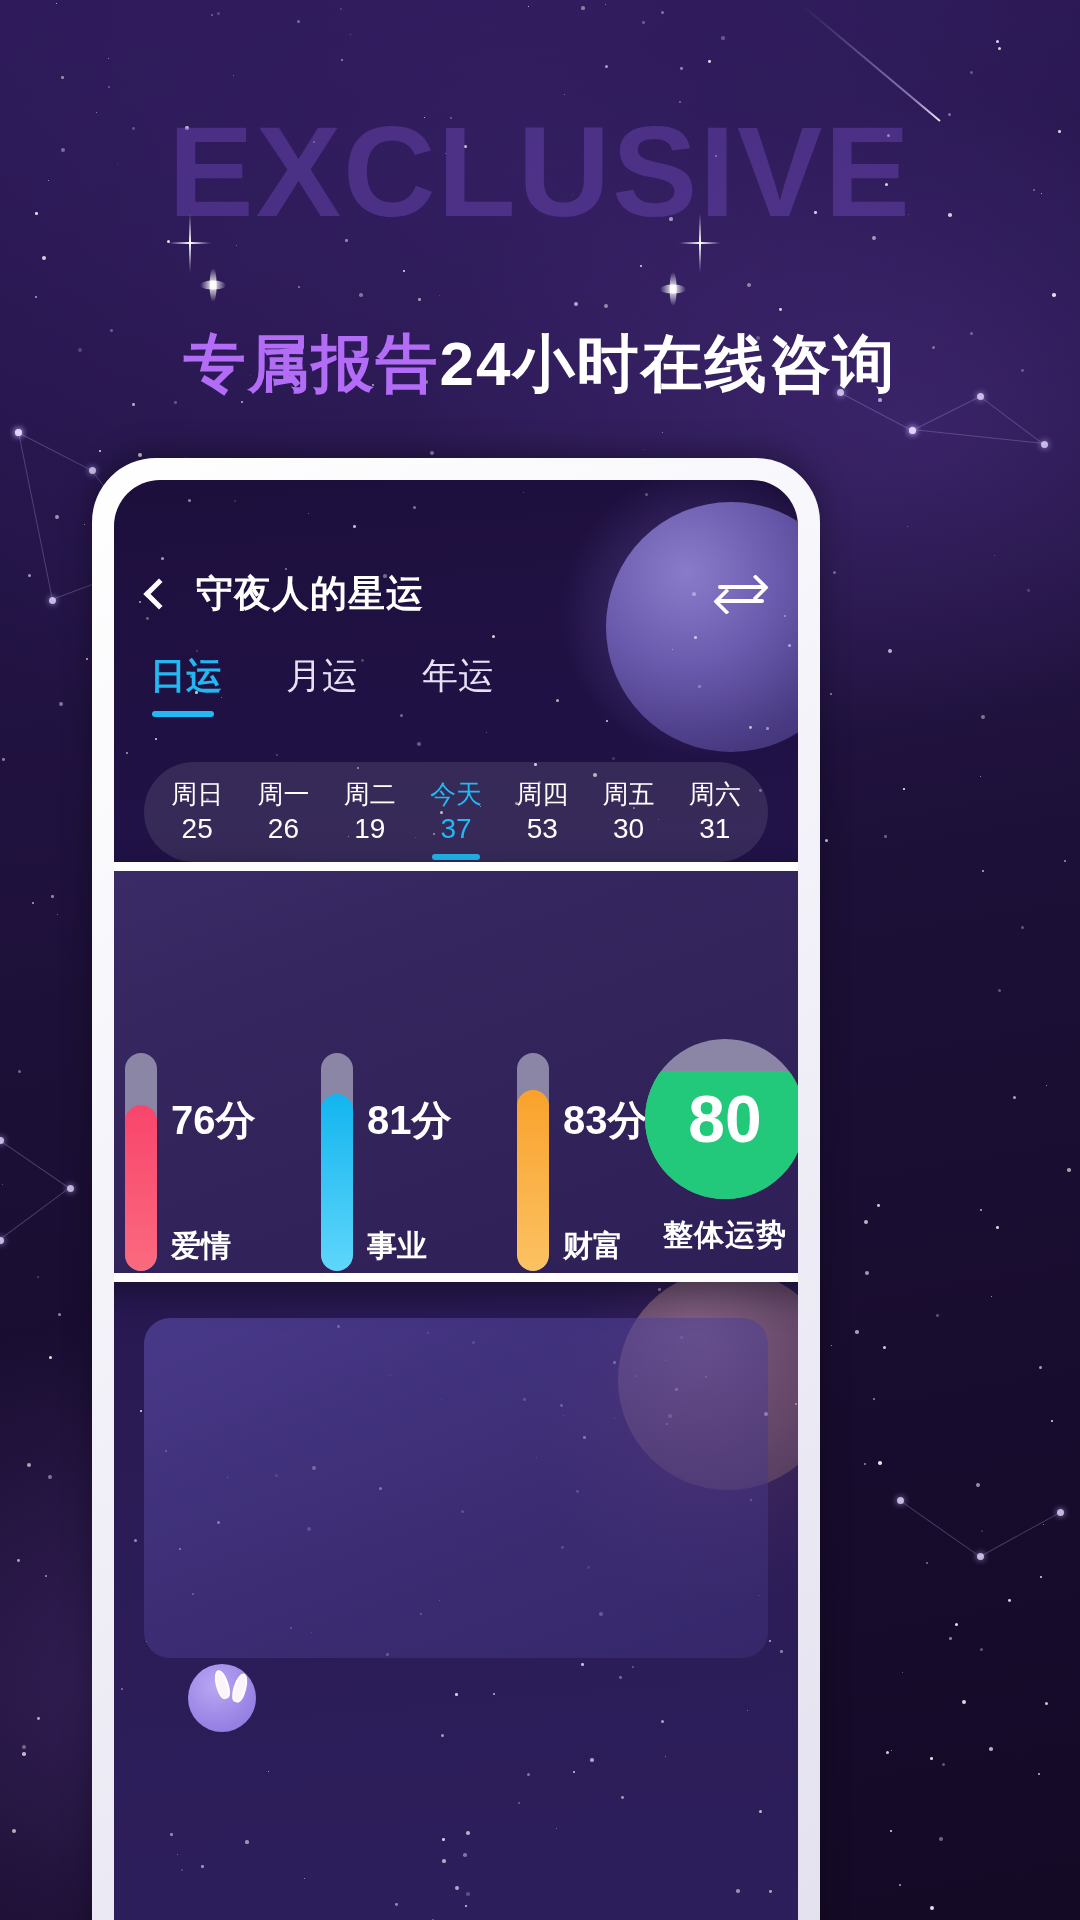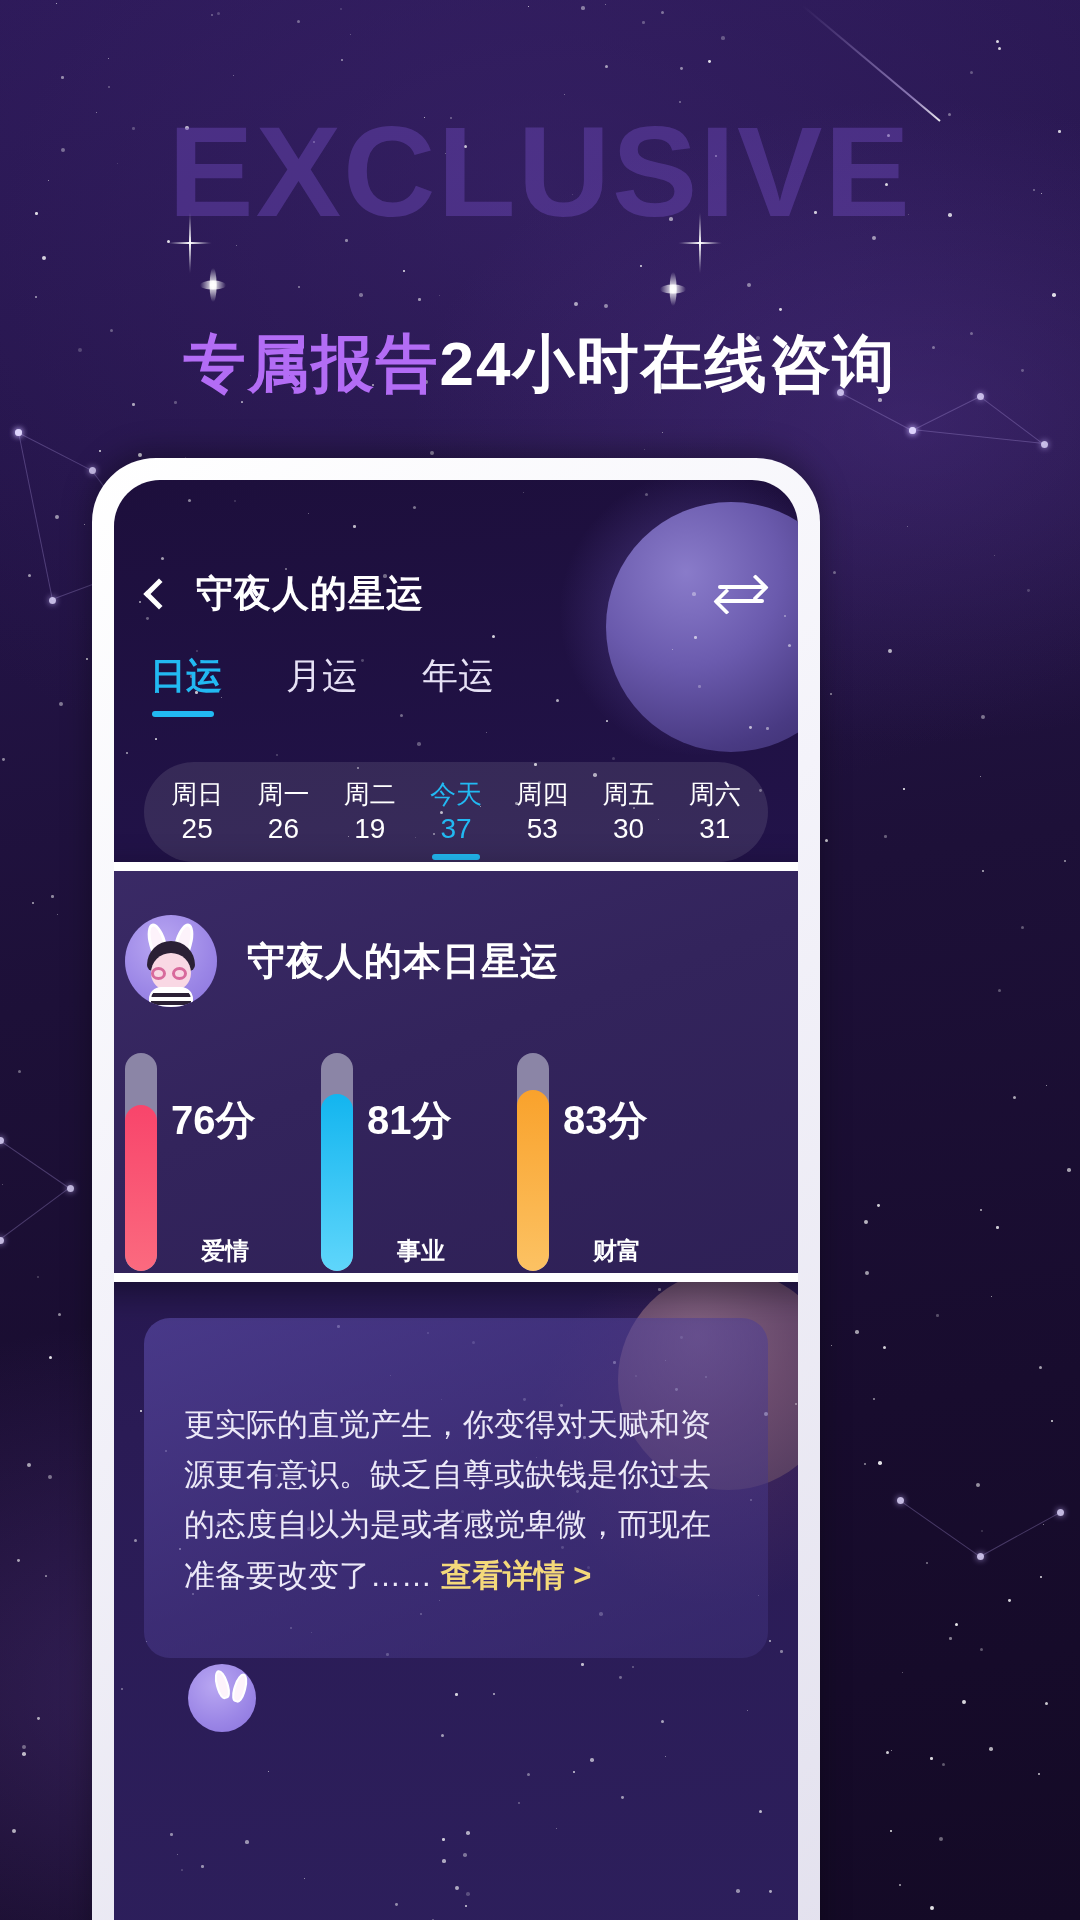"守夜人的本日星运" div { html: <div> <div> <div></div> <div></div> <div></div> <div></div> <div></div> <div></div> <div></div> </div> <div>守夜人的本日星运</div> </div> -> none }
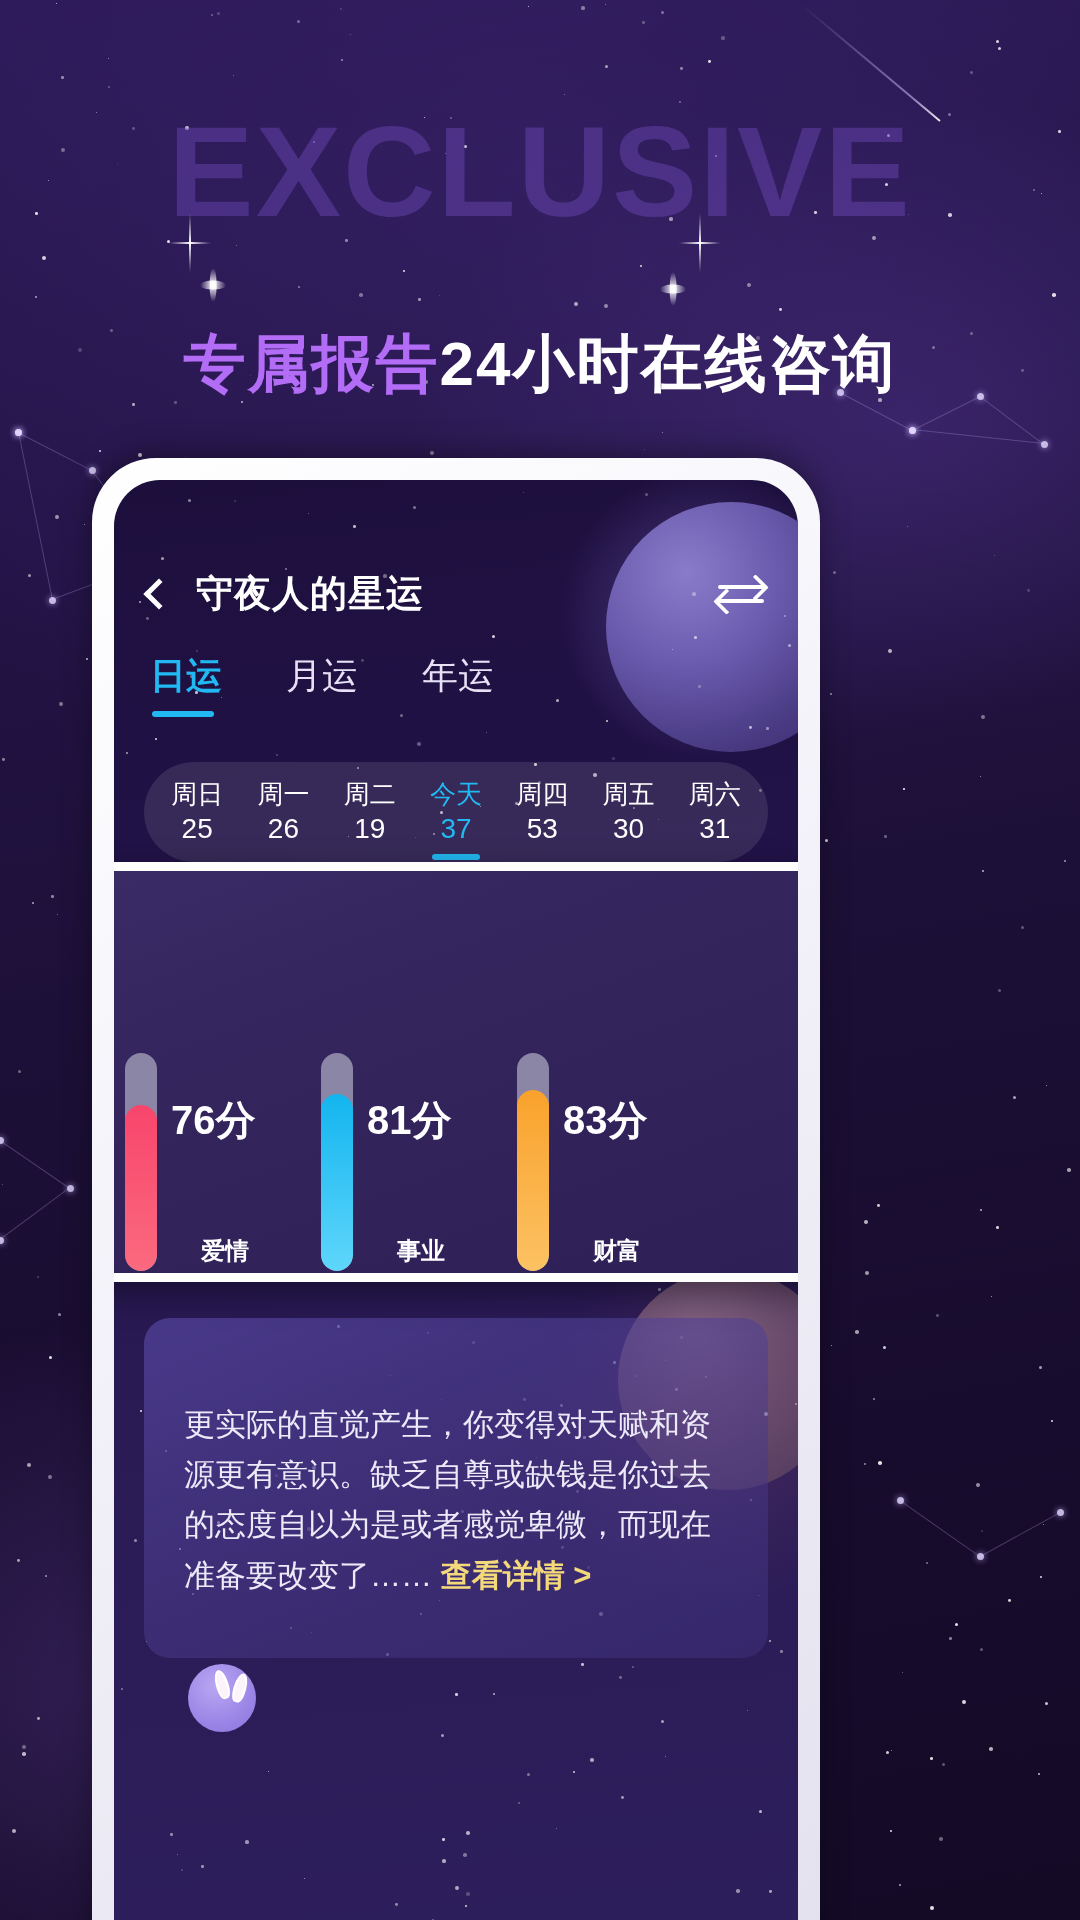"80" div { html: none -> <div> <div> <div></div> <div>80</div> </div> <div>整体运势</div> </div> }
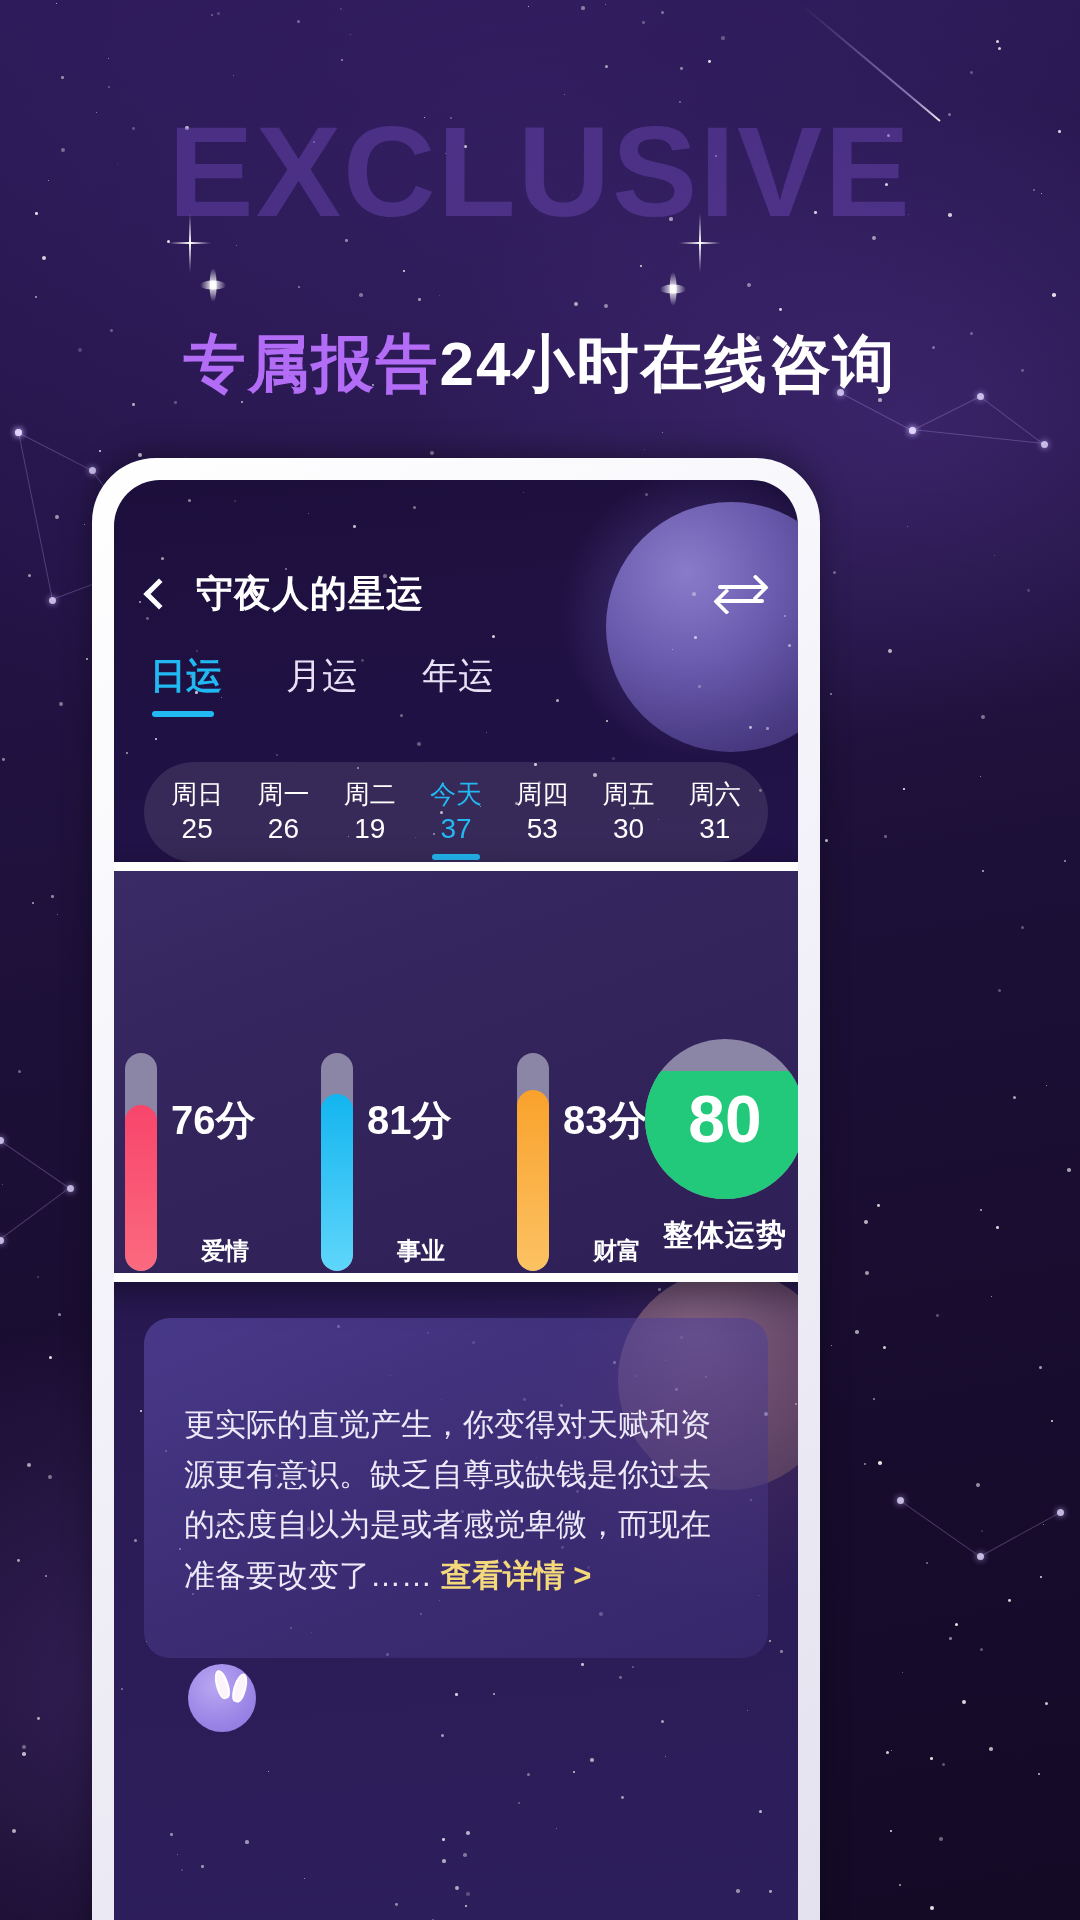"爱情" .bar-label { font-size: 24px -> 30px; margin-left: 30px -> none }
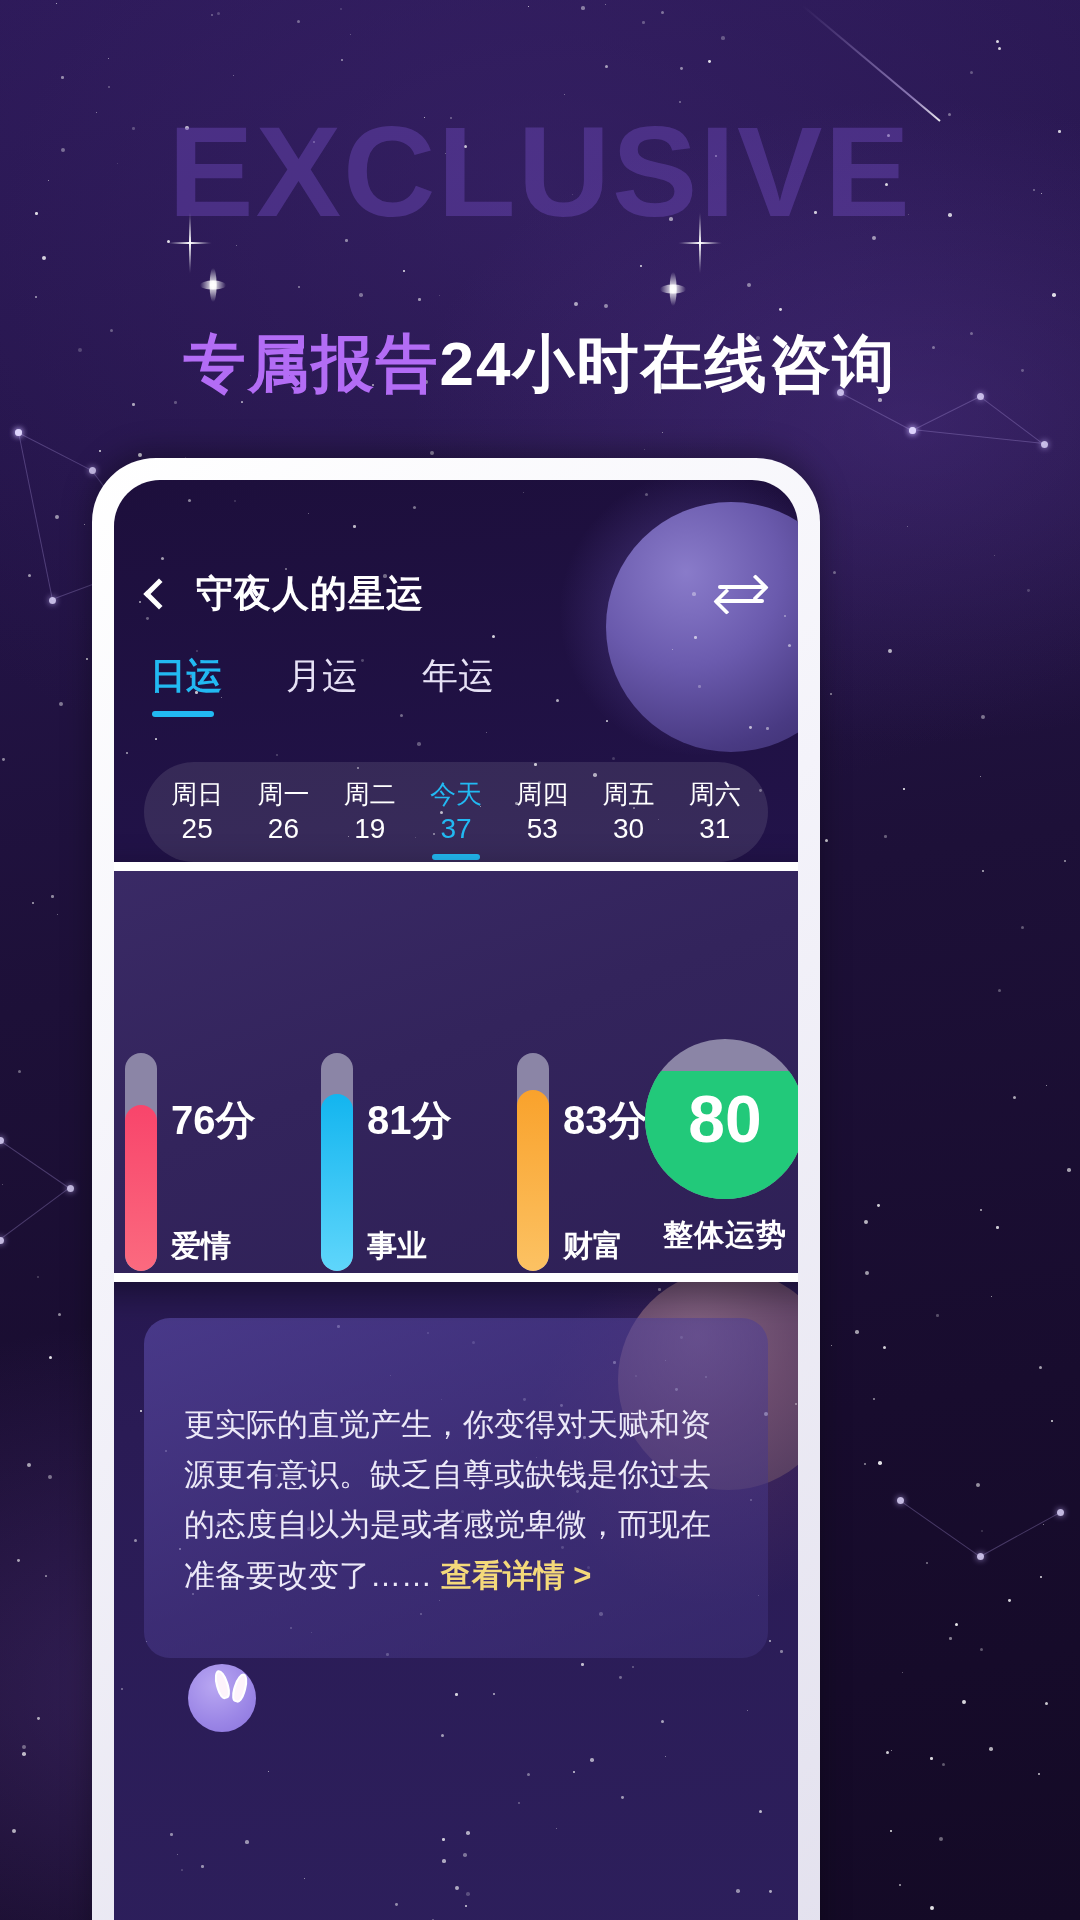"更实际的直觉产生，你变得对天赋和资源更有意识。缺乏自尊或缺钱是你过去的态度自以为" div { html: <div><span>更实际的直觉产生，你变得对天赋和资源更有意识。缺乏自尊或缺钱是你过去的态度自以为是或者感觉卑微，而现在准备要改变了……</span> <span>查看详情 &gt;</span></div> -> none }
